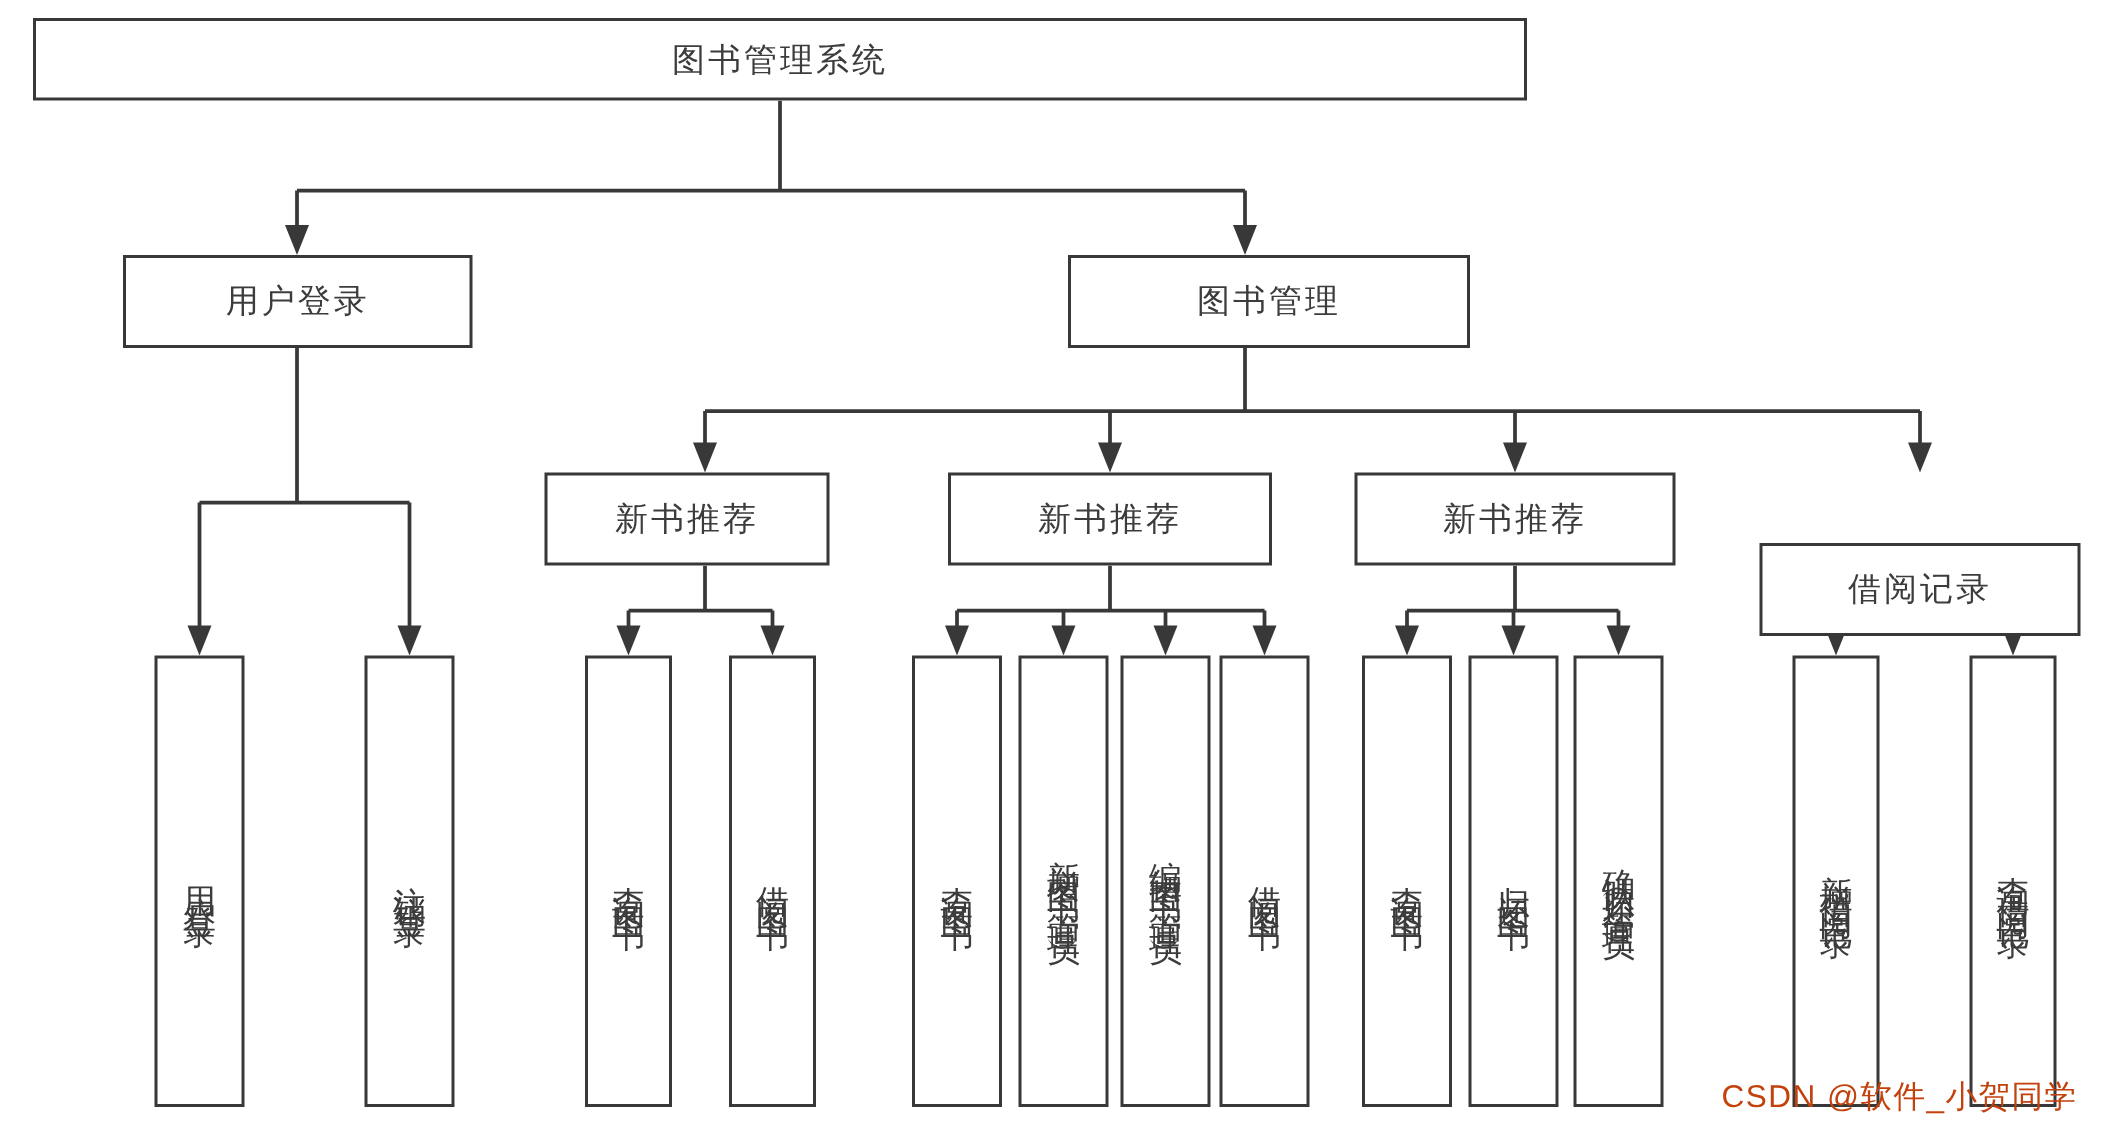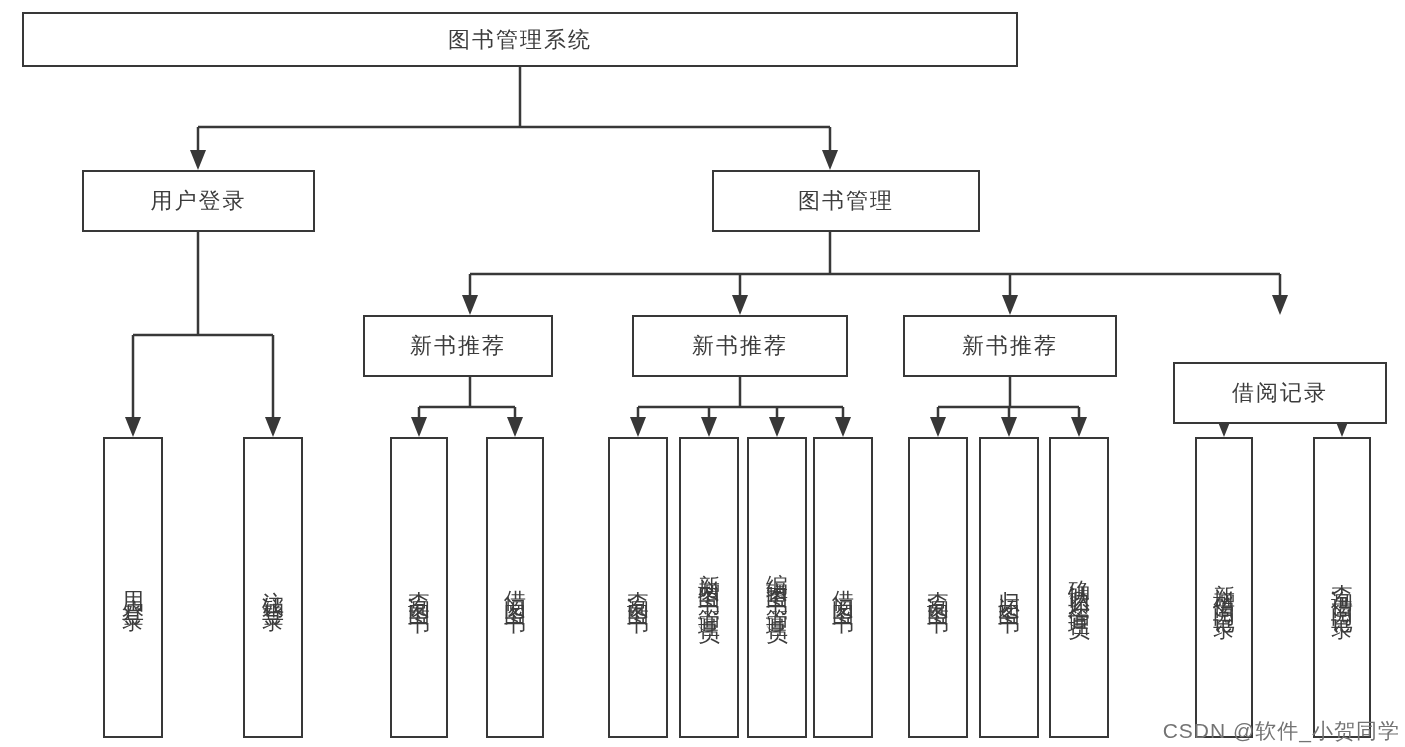"CSDN @软件_小贺同学" .watermark { color: #737373 -> #c2410c; right: 5px -> 20px }
